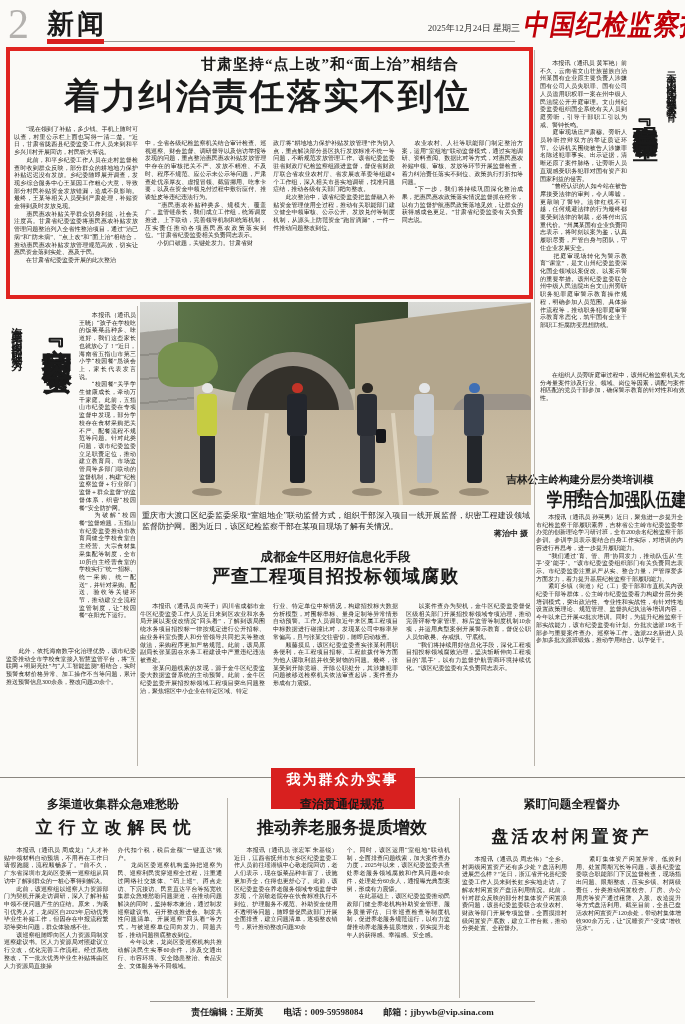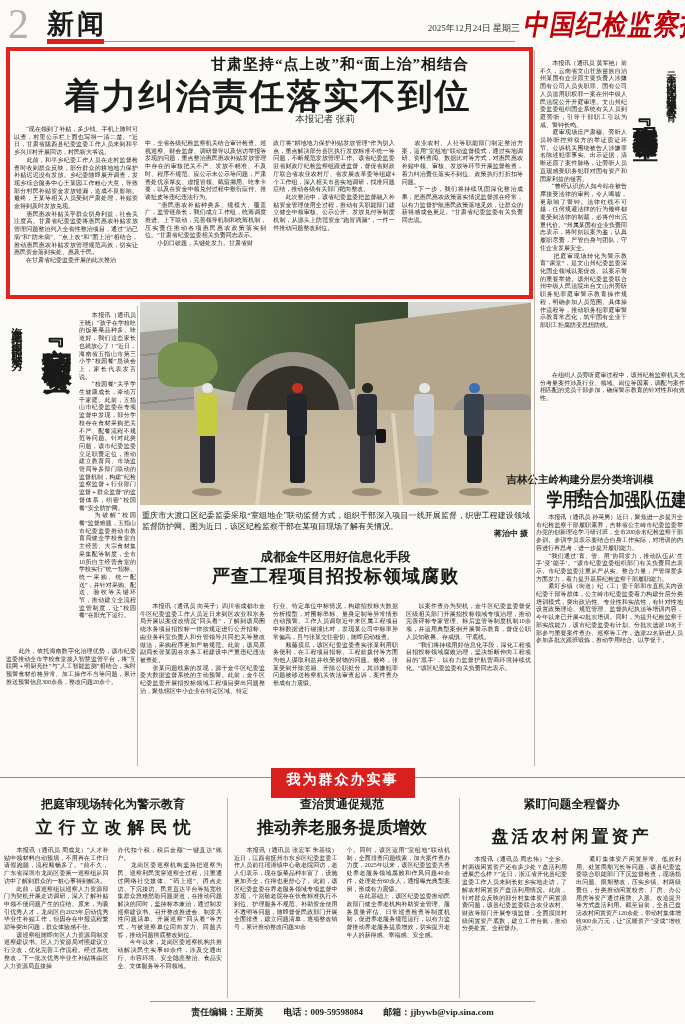"甘肃坚持“点上改”和“面上治”相结合" .lead-kicker { left: 135px -> 125px }
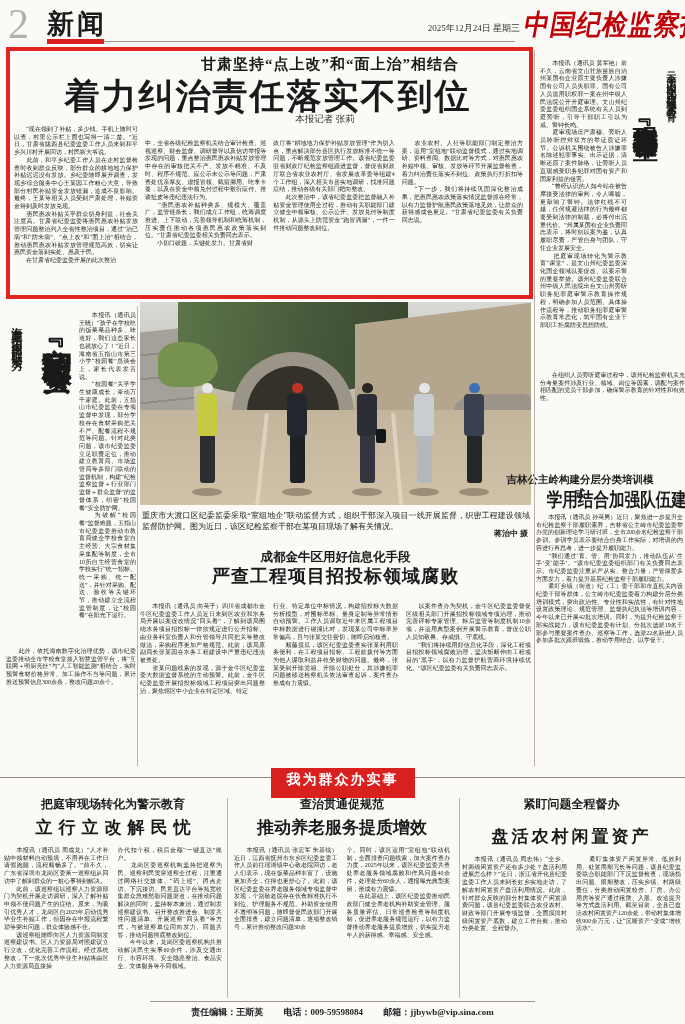"本报记者 张莉" div.abs { html: <div>本报记者 张莉</div> -> none }
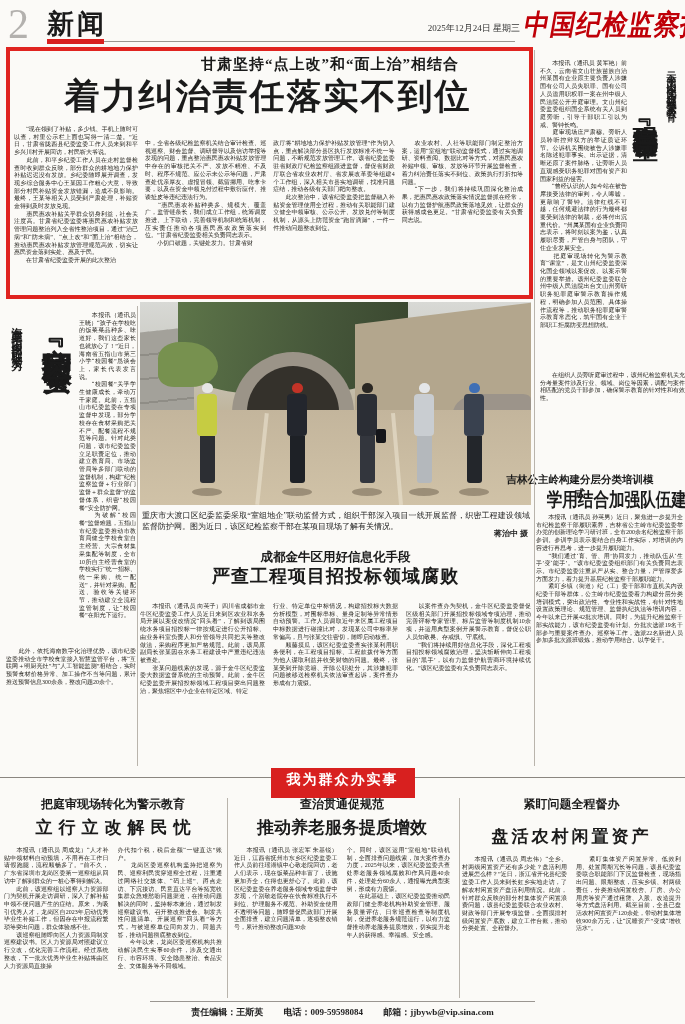"我为群众办实事" .banner { padding: 3px 16px 9px -> 3px 16px 20px }
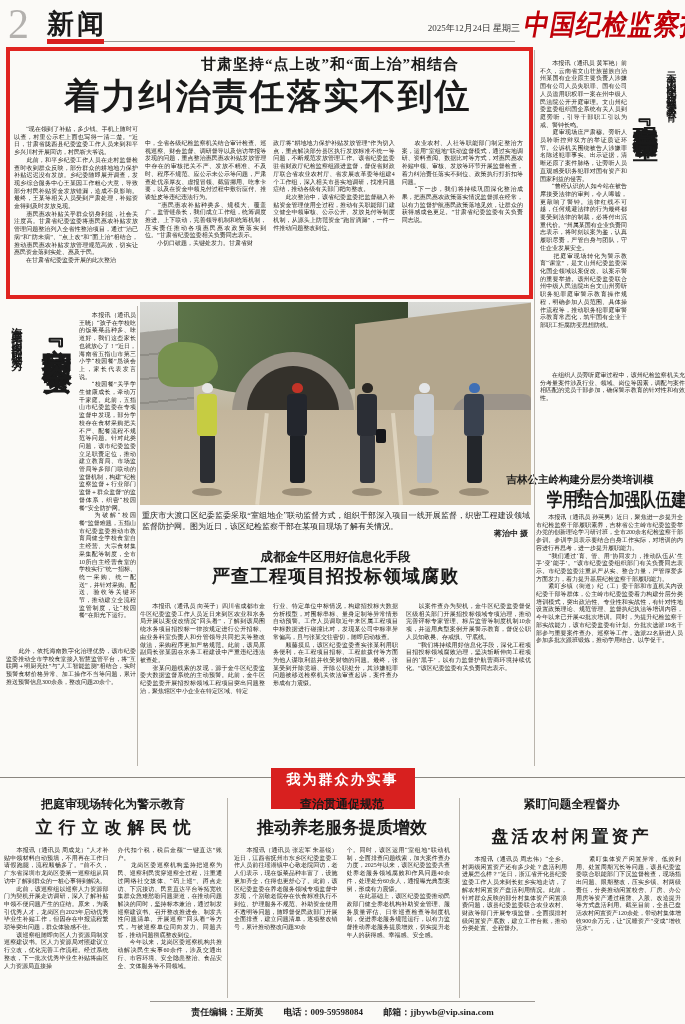"把庭审现场转化为警示教育" div.bk-kicker { text: 把庭审现场转化为警示教育 -> 多渠道收集群众急难愁盼 }
